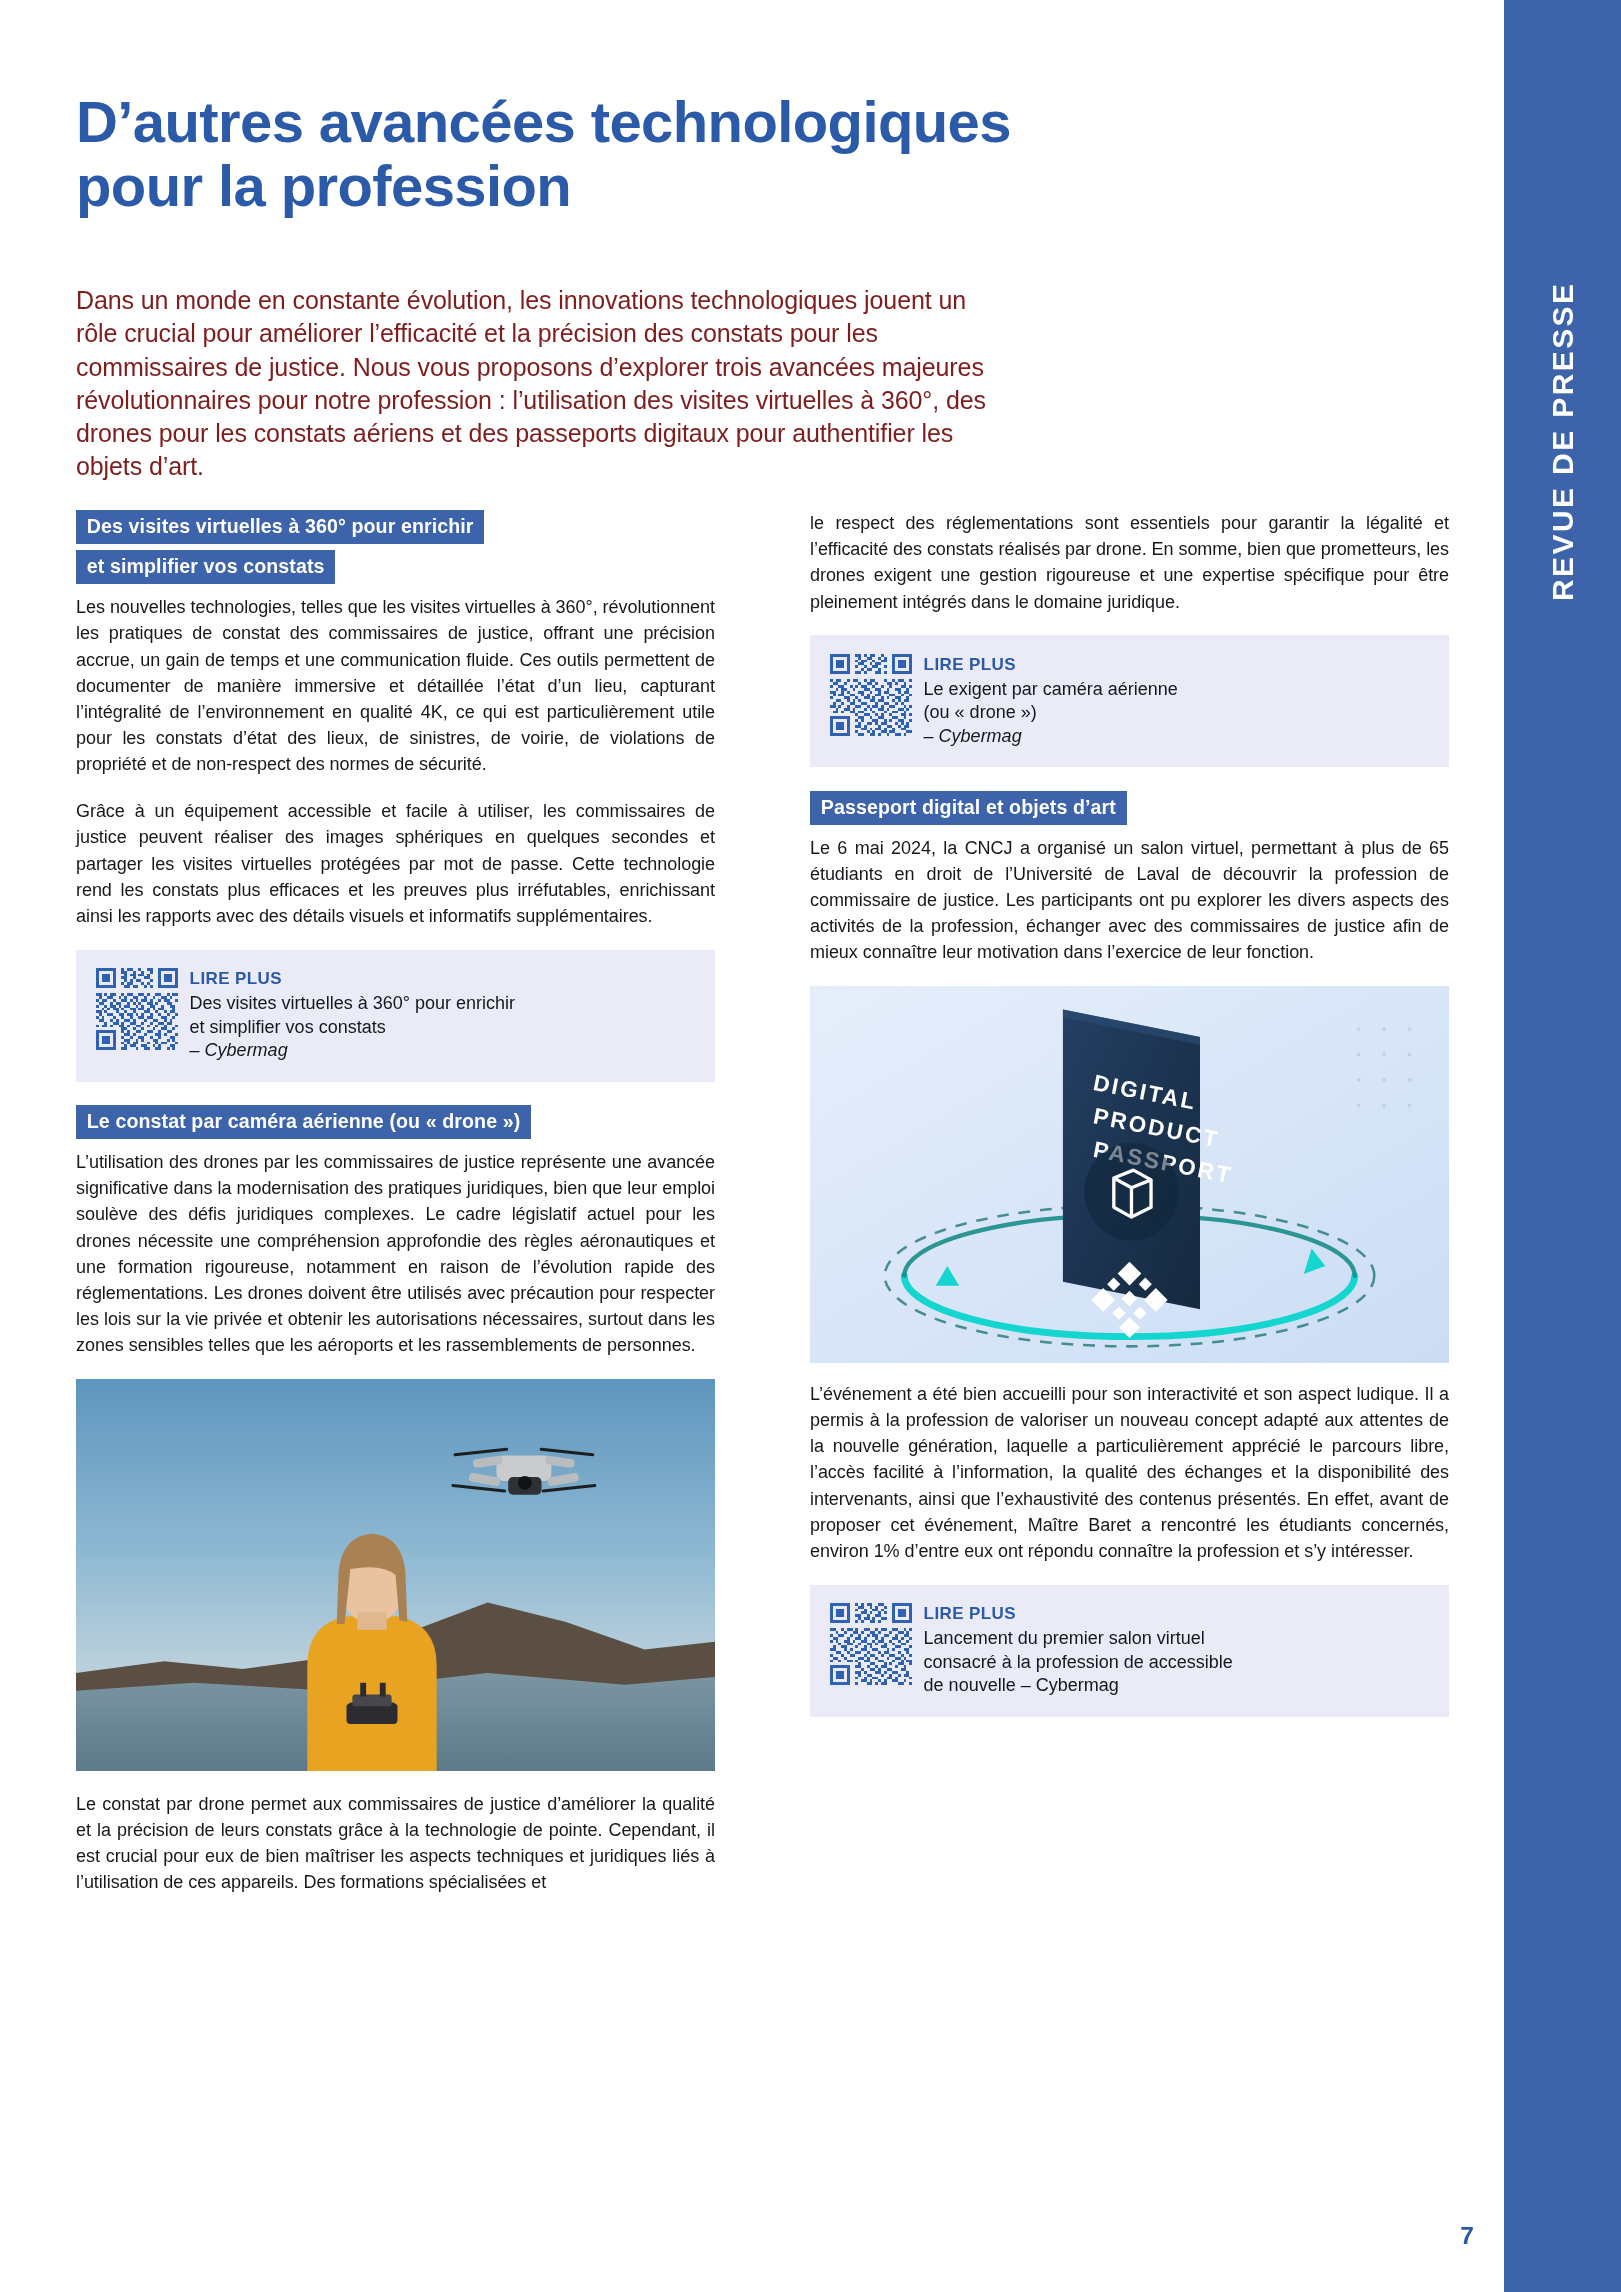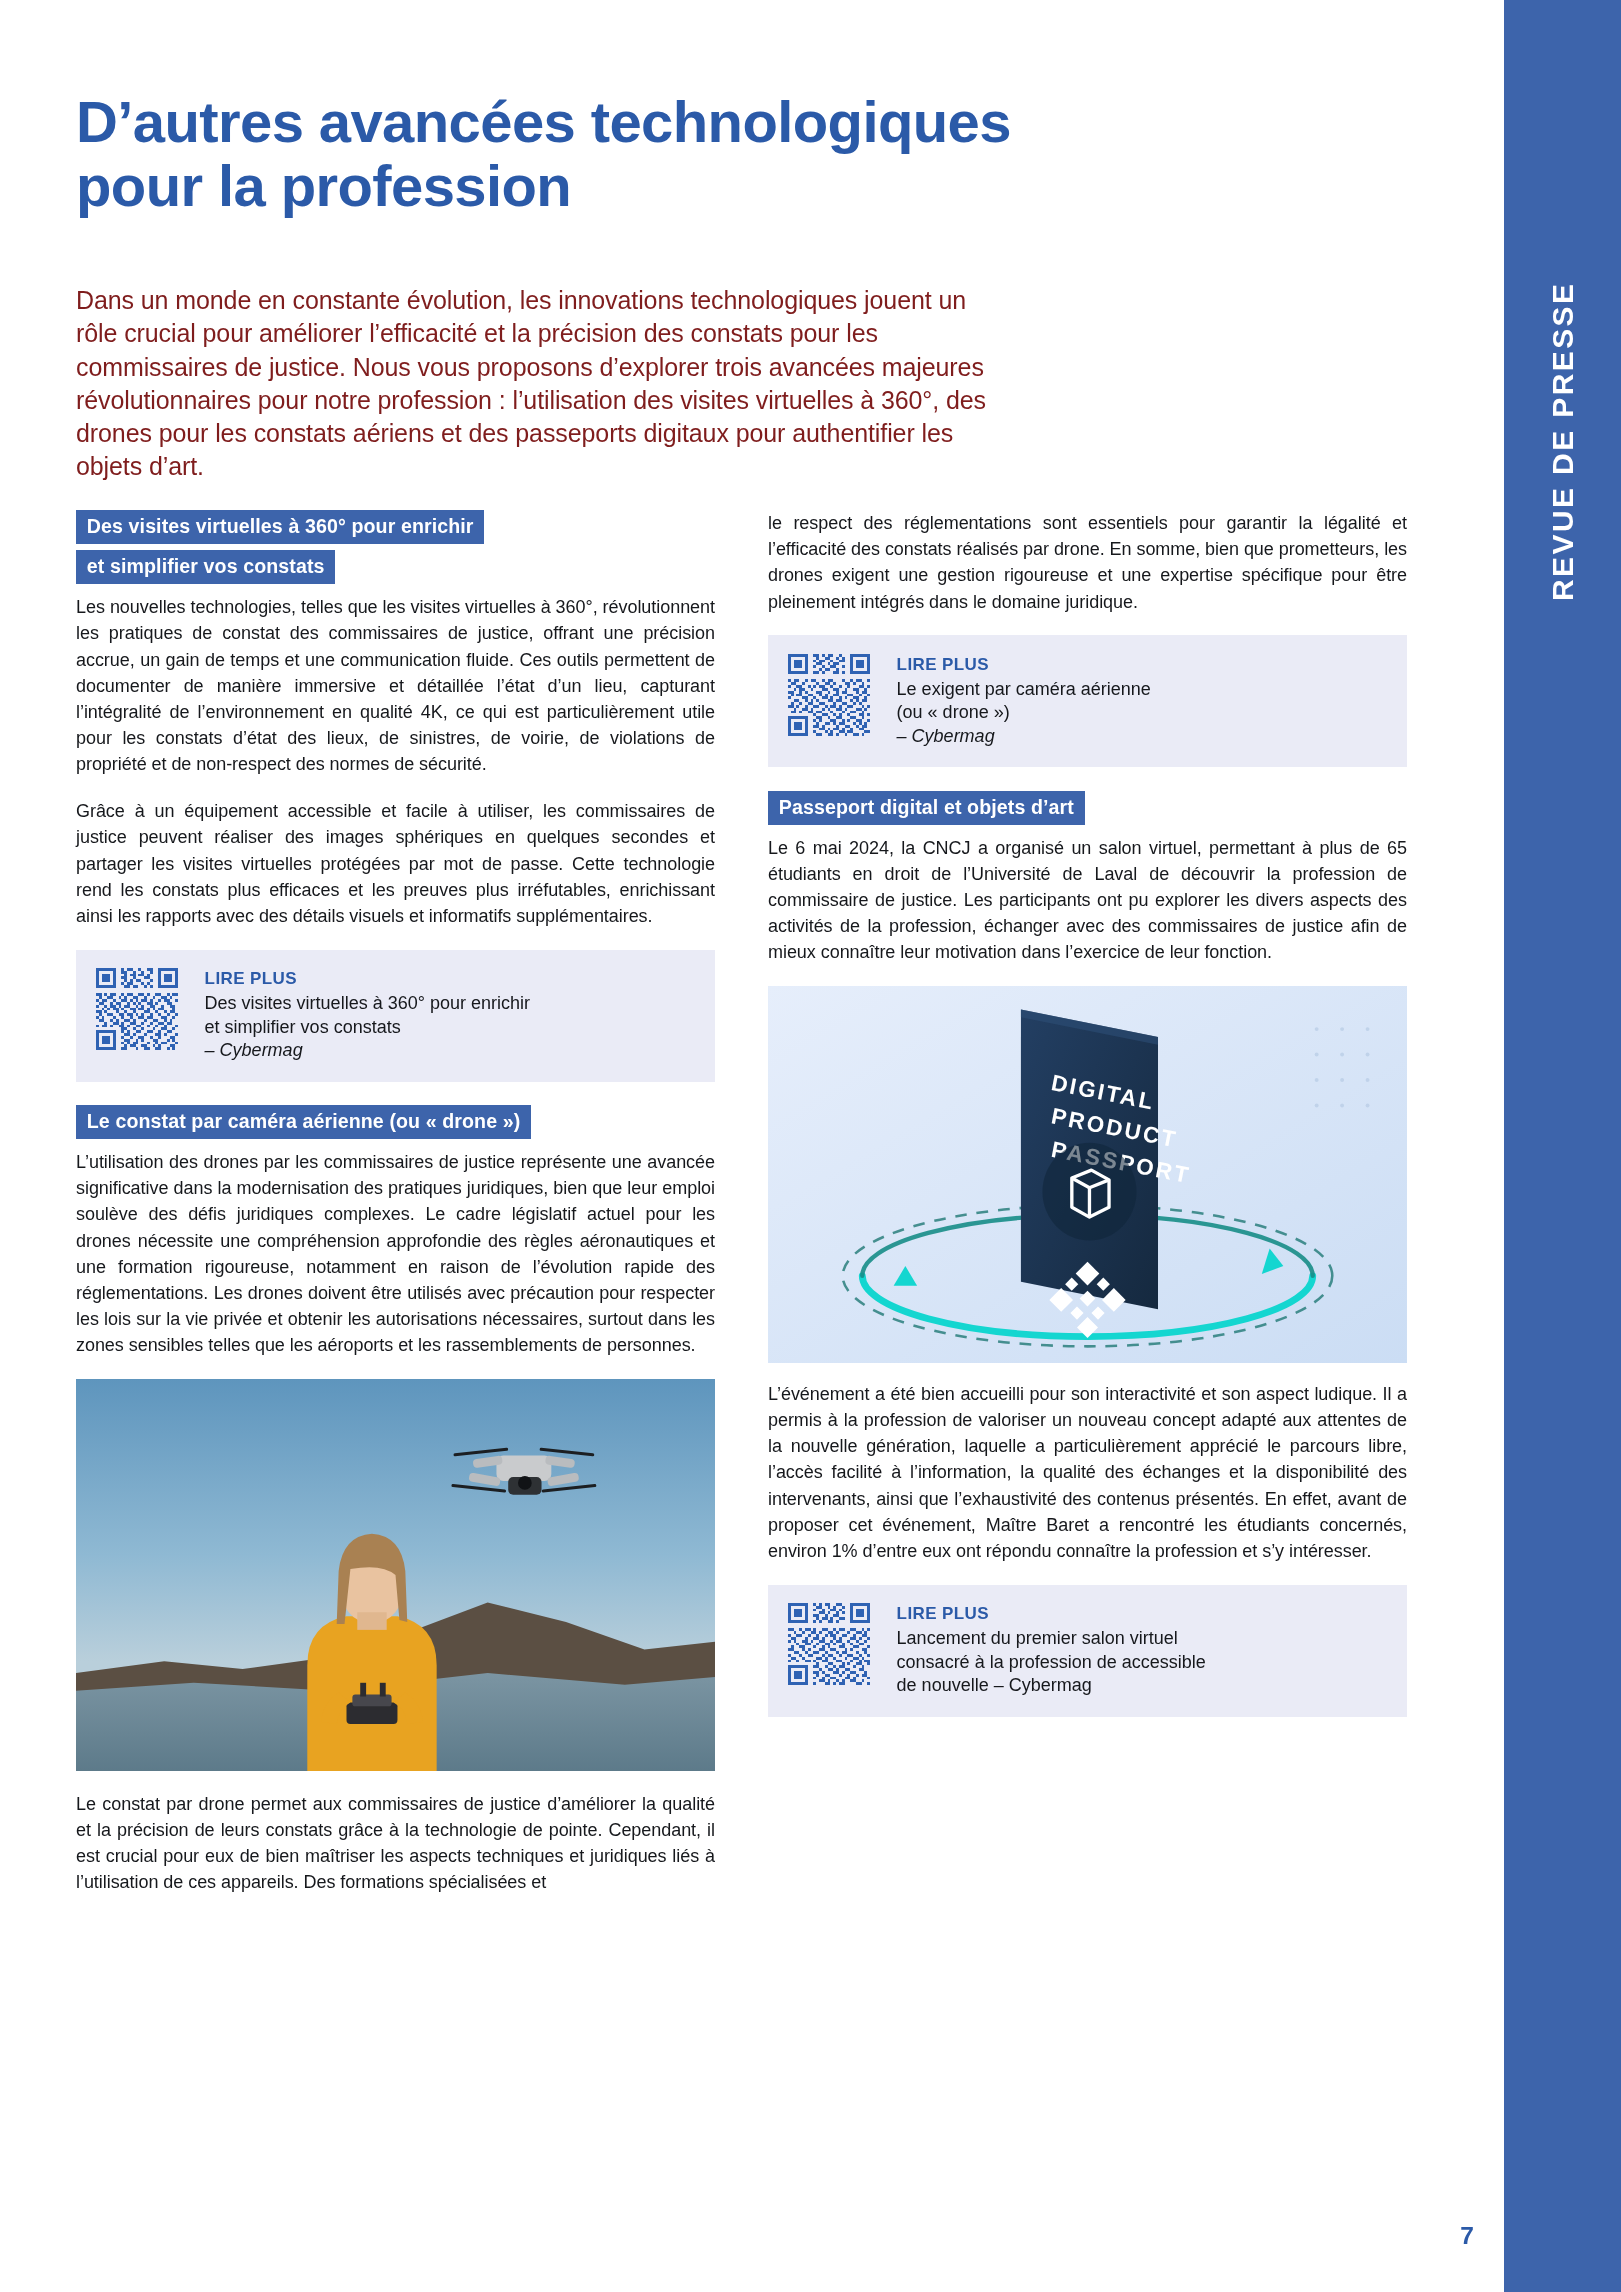"le respect des réglementations sont" .col-right { left: 768px -> 810px }
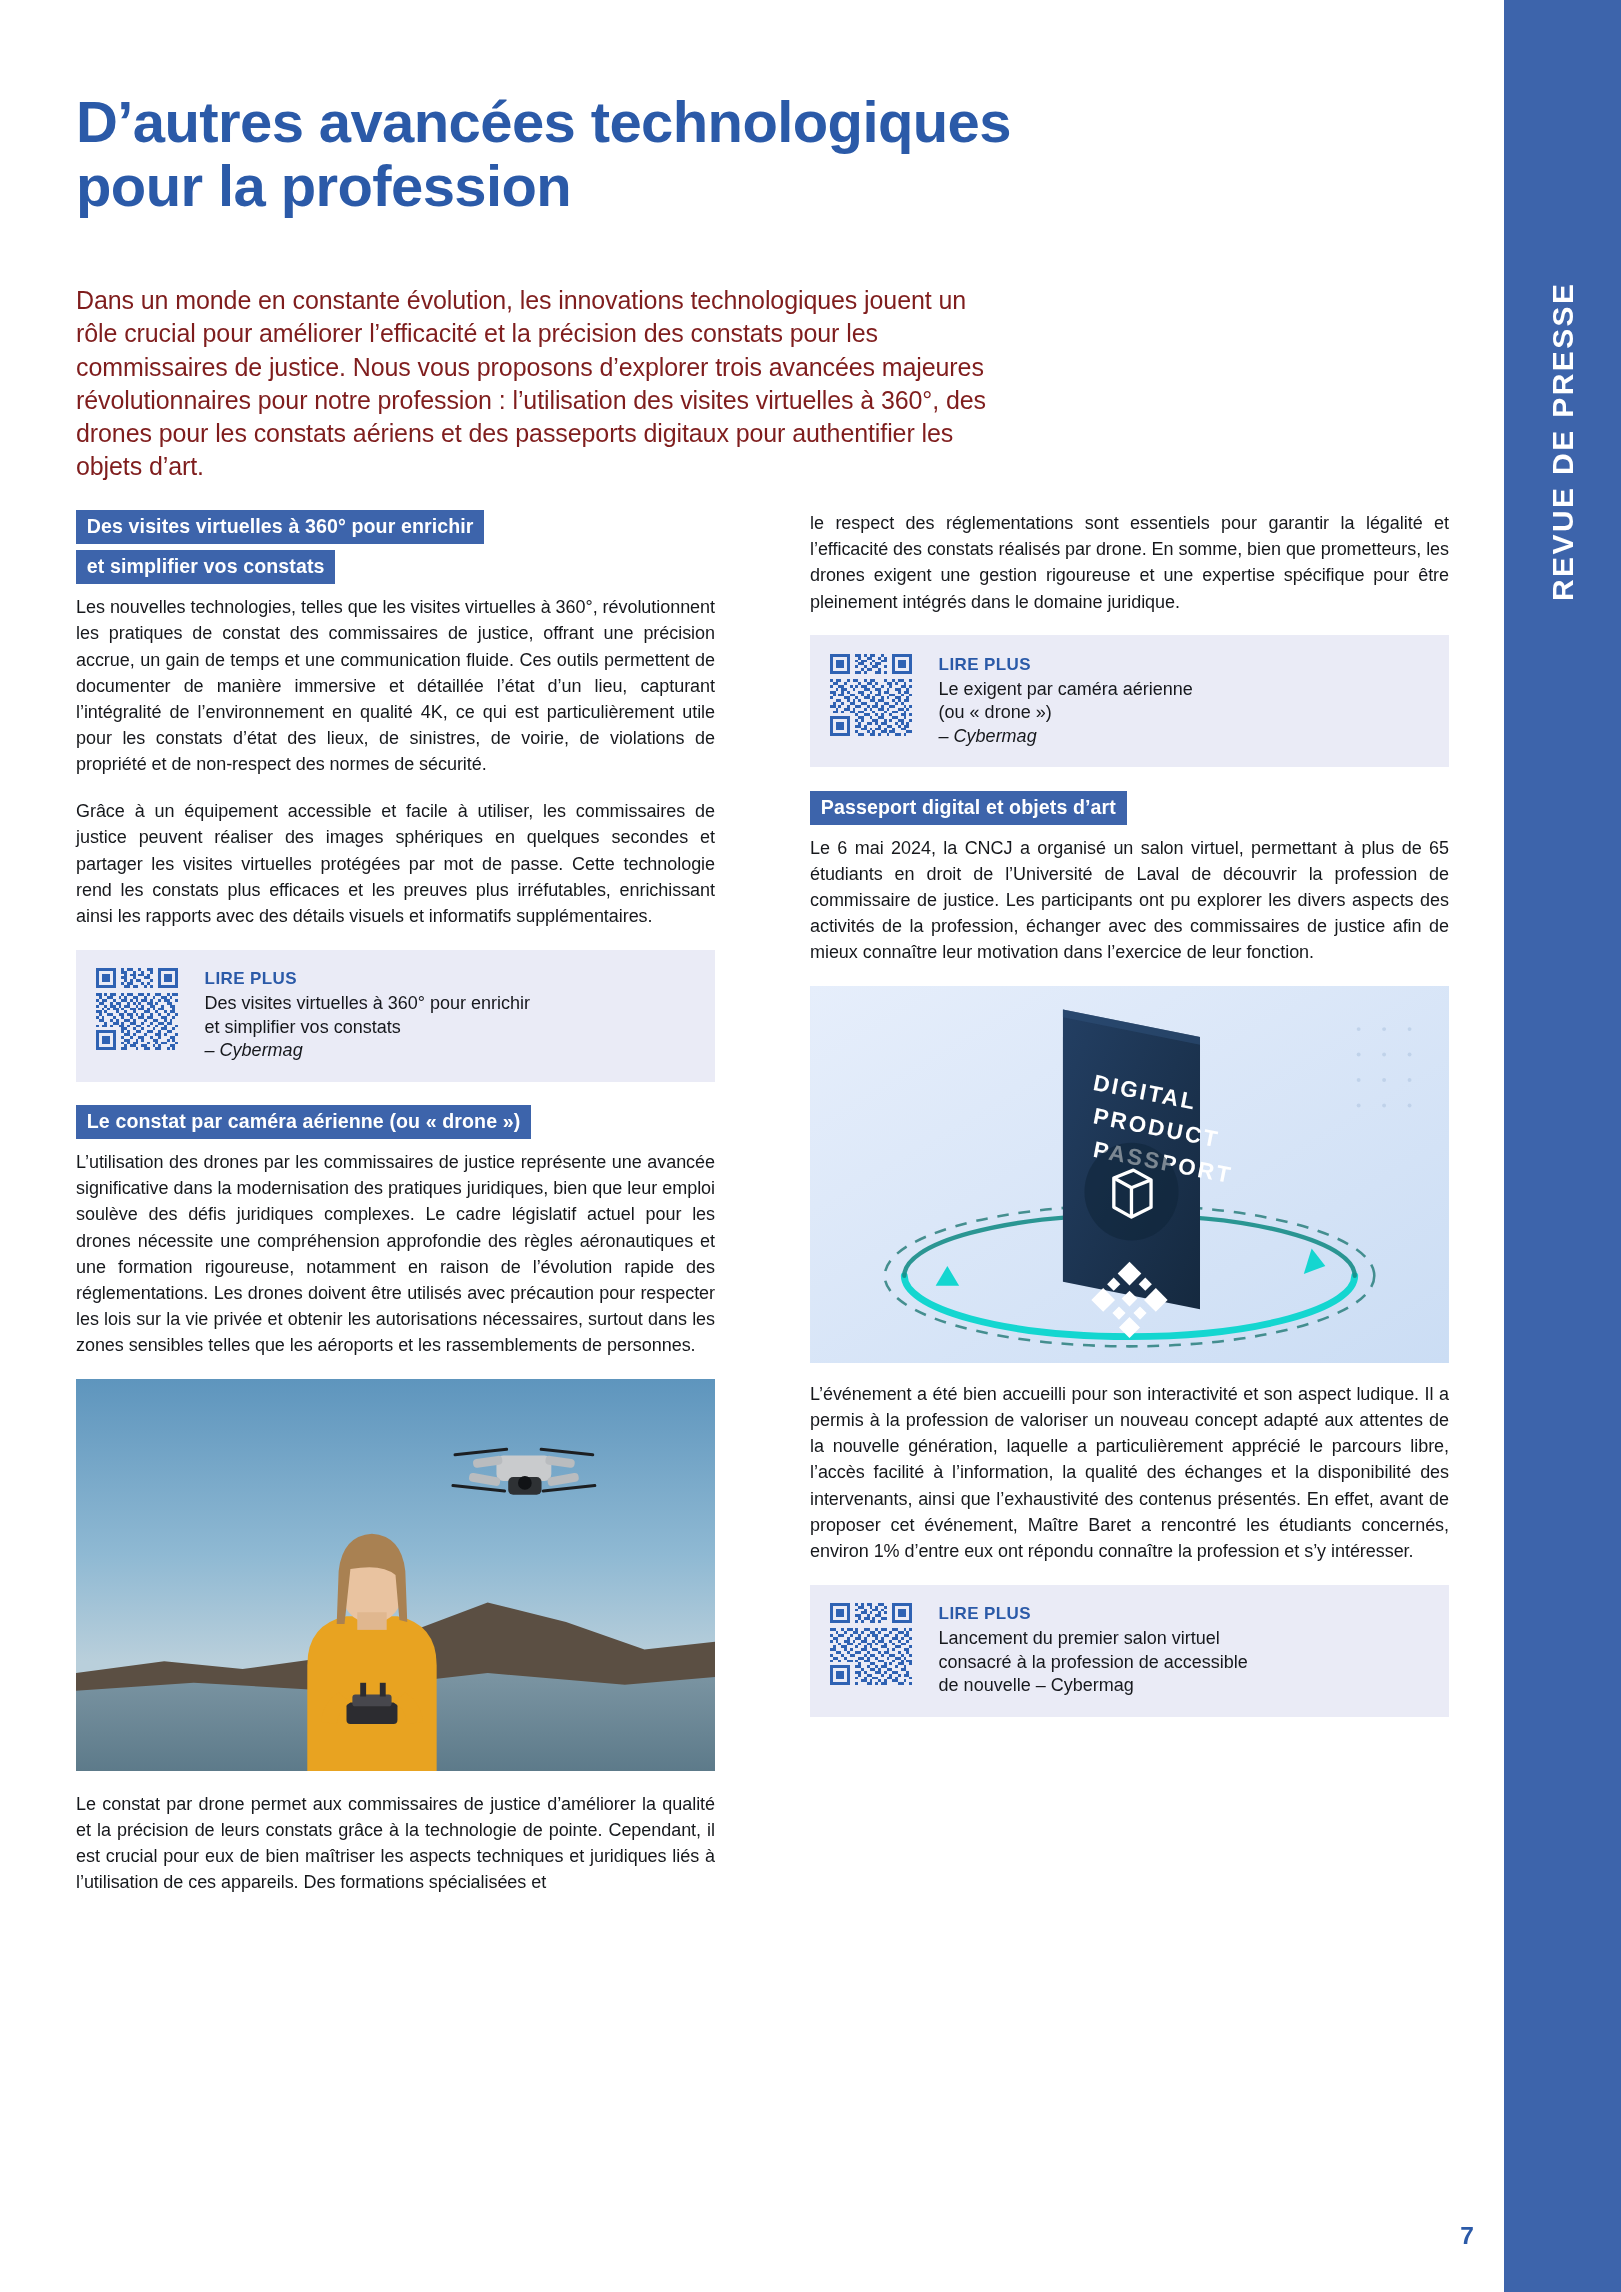"LIRE PLUS" .lire { gap: 27px -> 12px }
